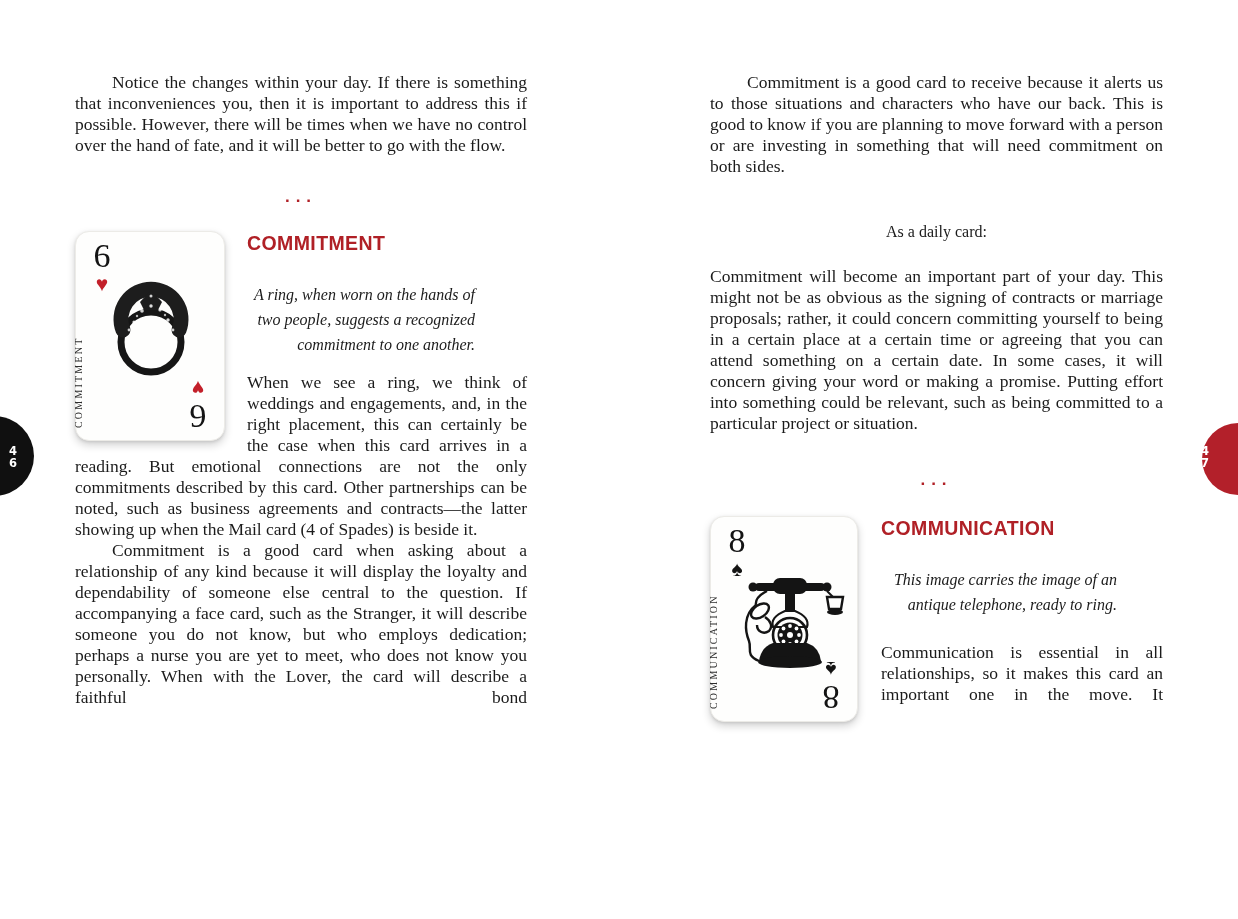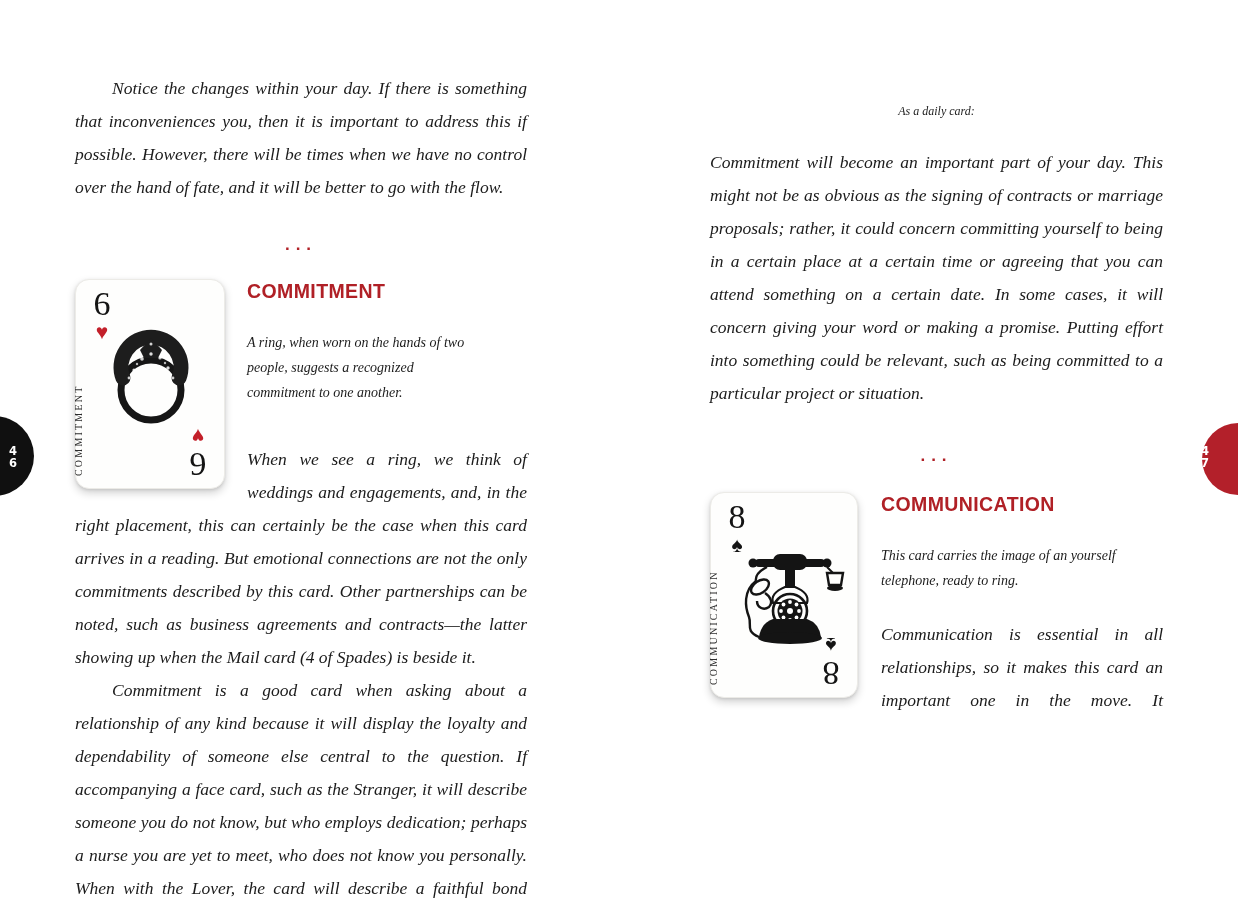"Notice the changes within your" p.body { font-style: italic -> none; line-height: 33px -> 21px }
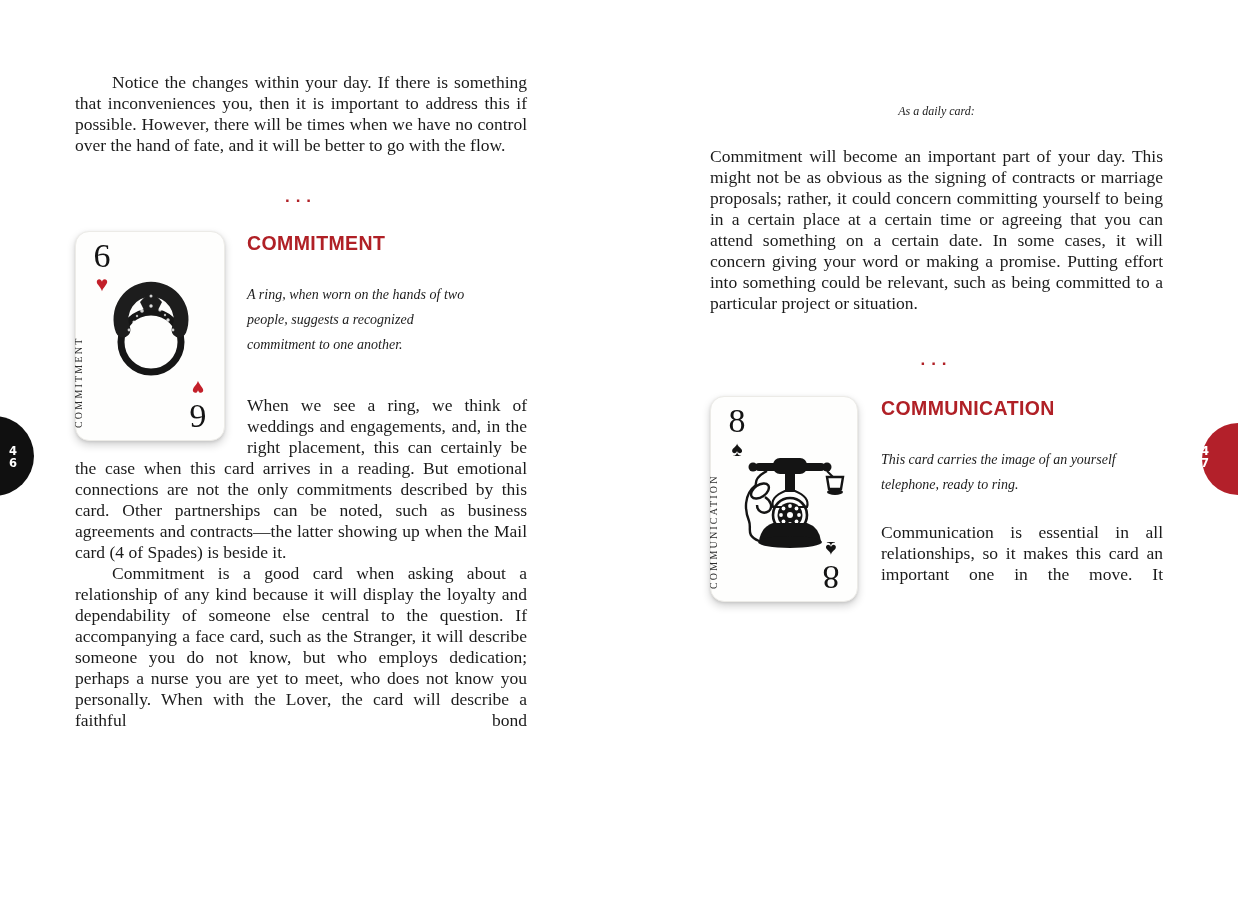"Commitment is a good card to" p.body { html: none -> <p>Commitment is a good card to receive because it alerts us to those situations and characters who have our back. This is good to know if you are planning to move forward with a person or are investing in something that will need commitment on both sides.</p> }
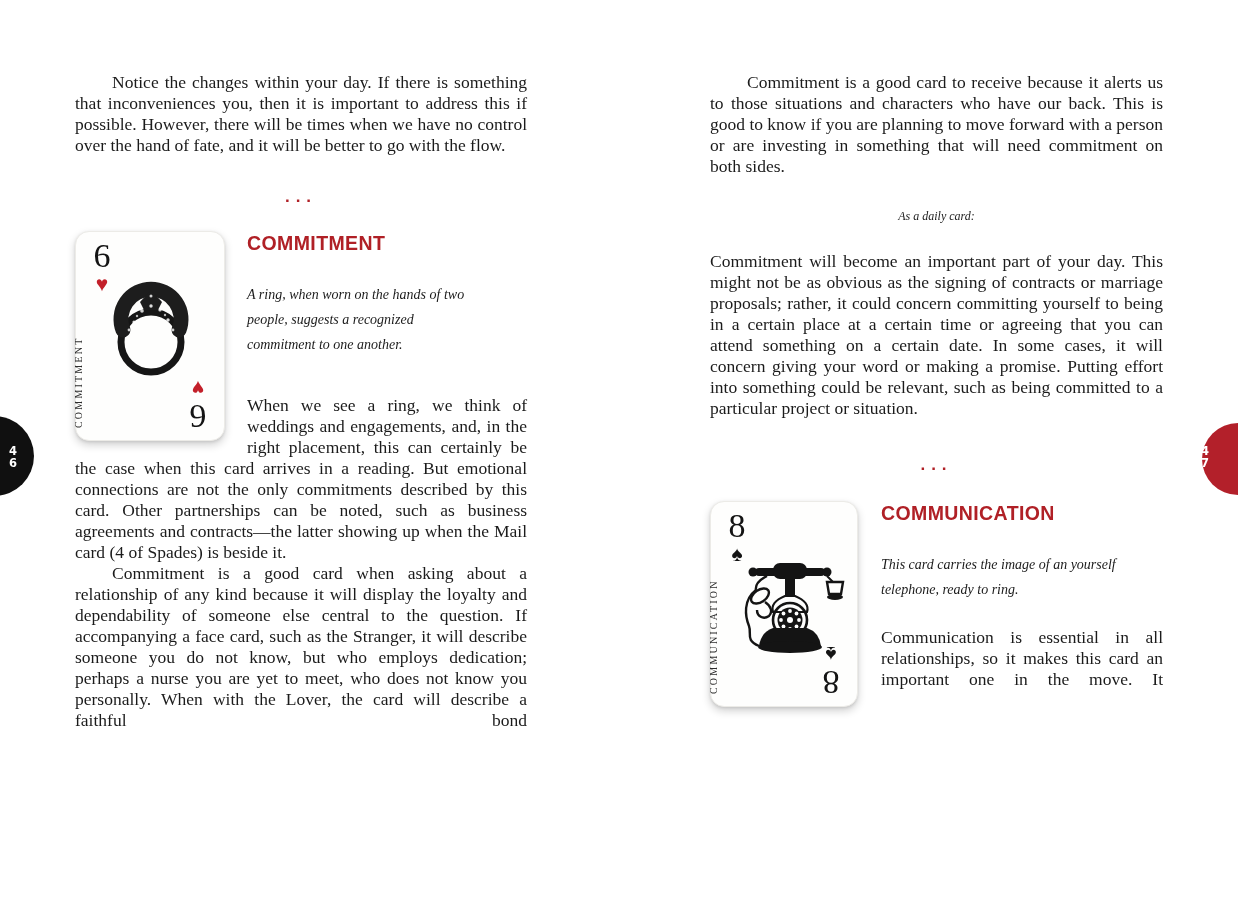"As a daily card:" .daily-heading { font-size: 12px -> 16px; font-style: italic -> none; margin-top: 27px -> 42px }
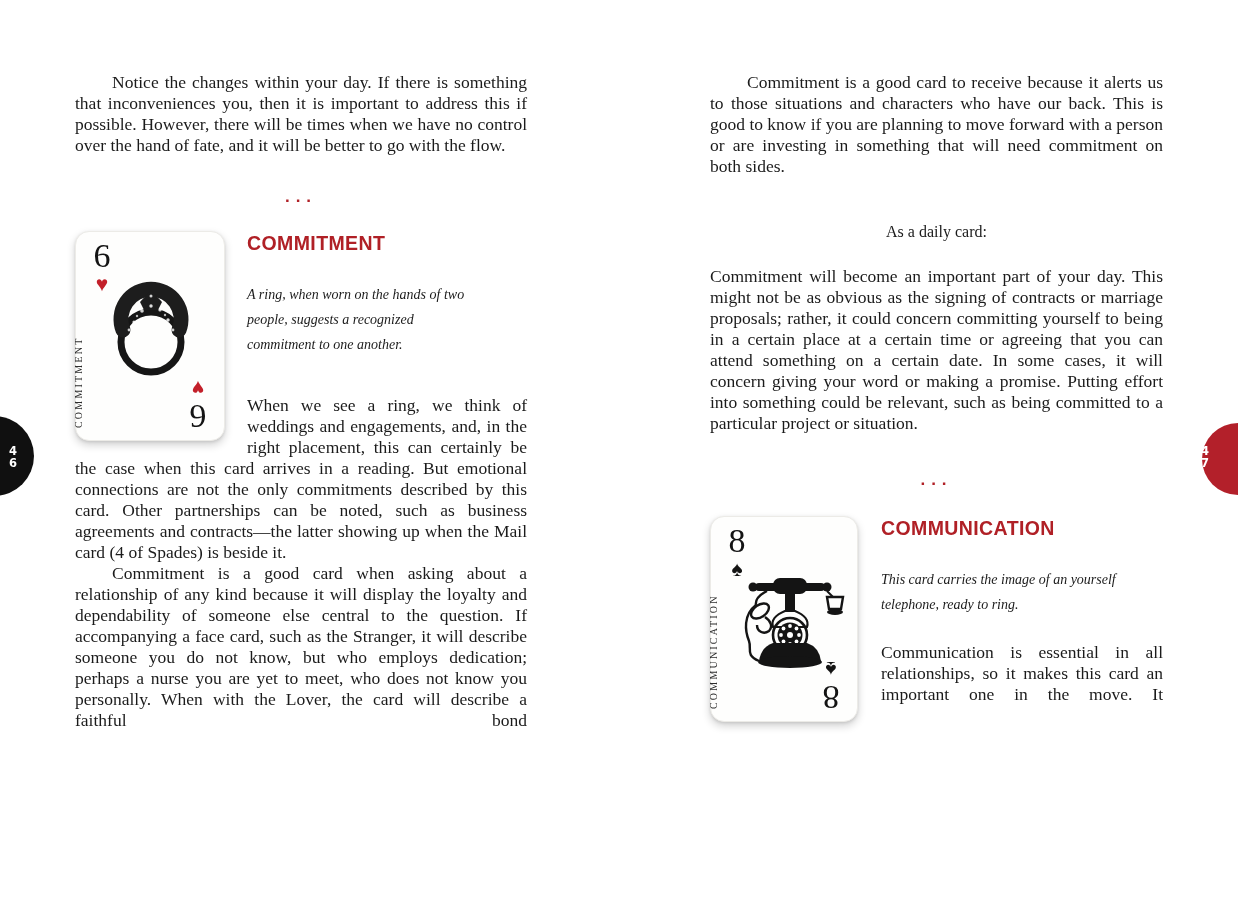"A ring, when worn on" p.quote { font-size: 14px -> 16px; text-align: left -> right }
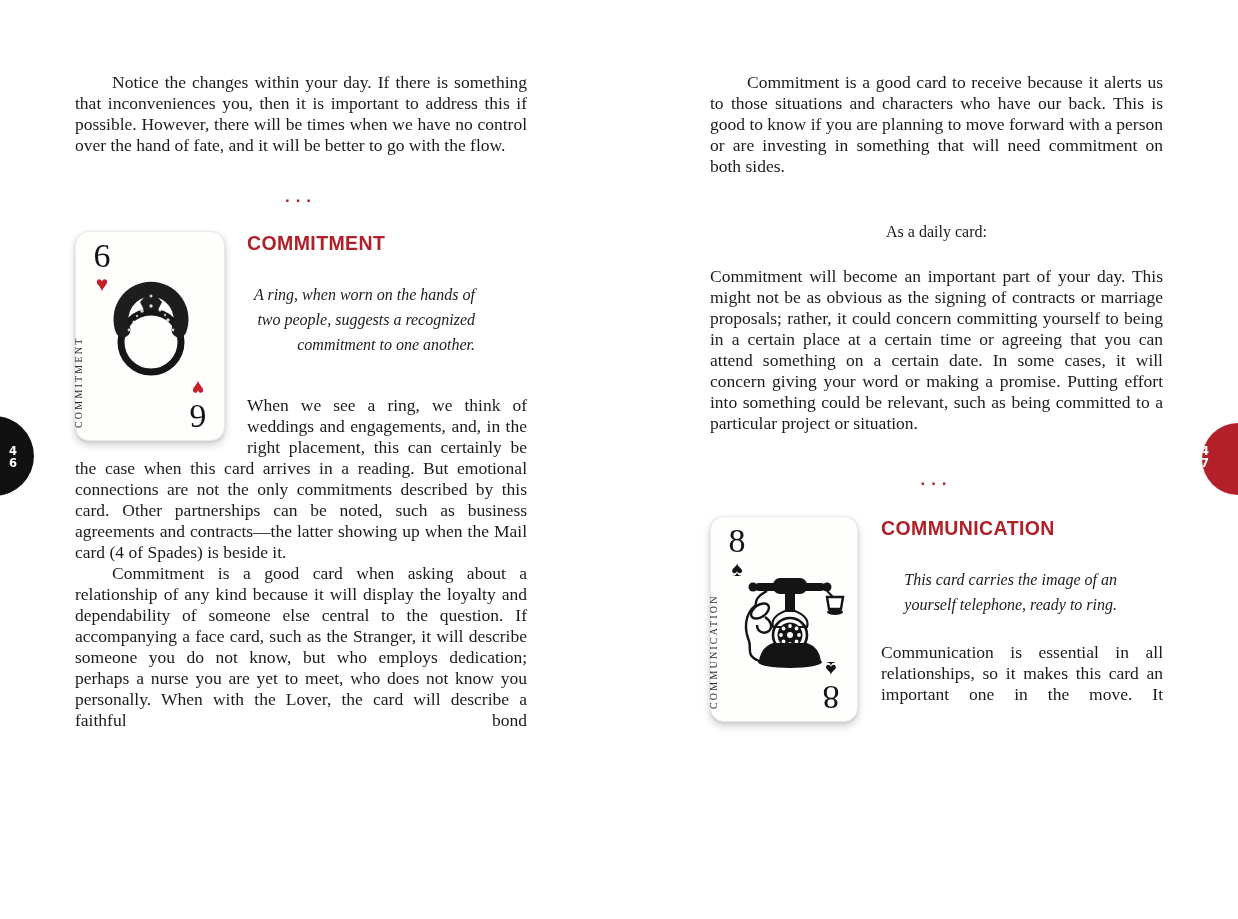"When we see a ring," p.after-quote { margin-top: 38px -> 15px }
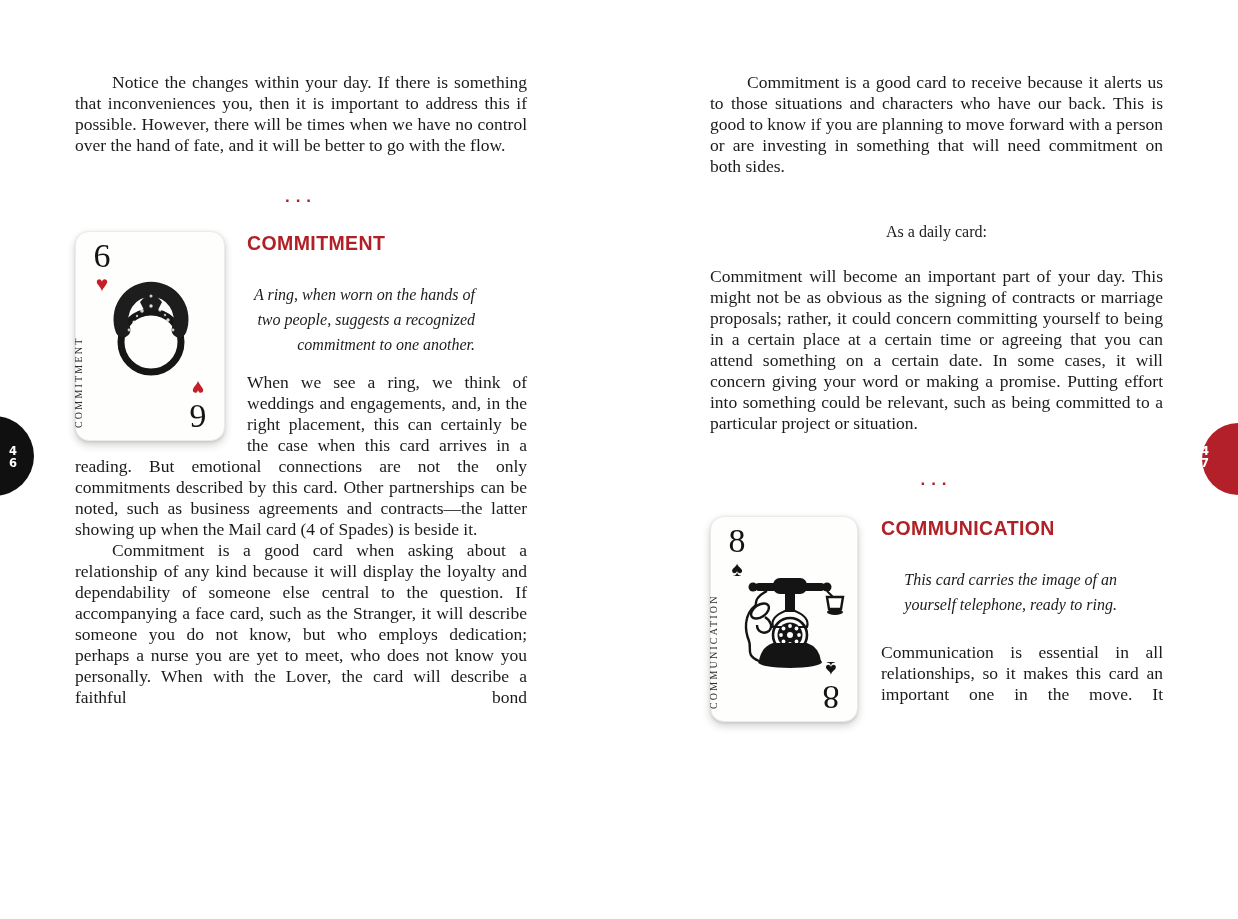"This card carries the image" p.quote { text: card carries the image of an yourself -> image carries the image of an antique }
